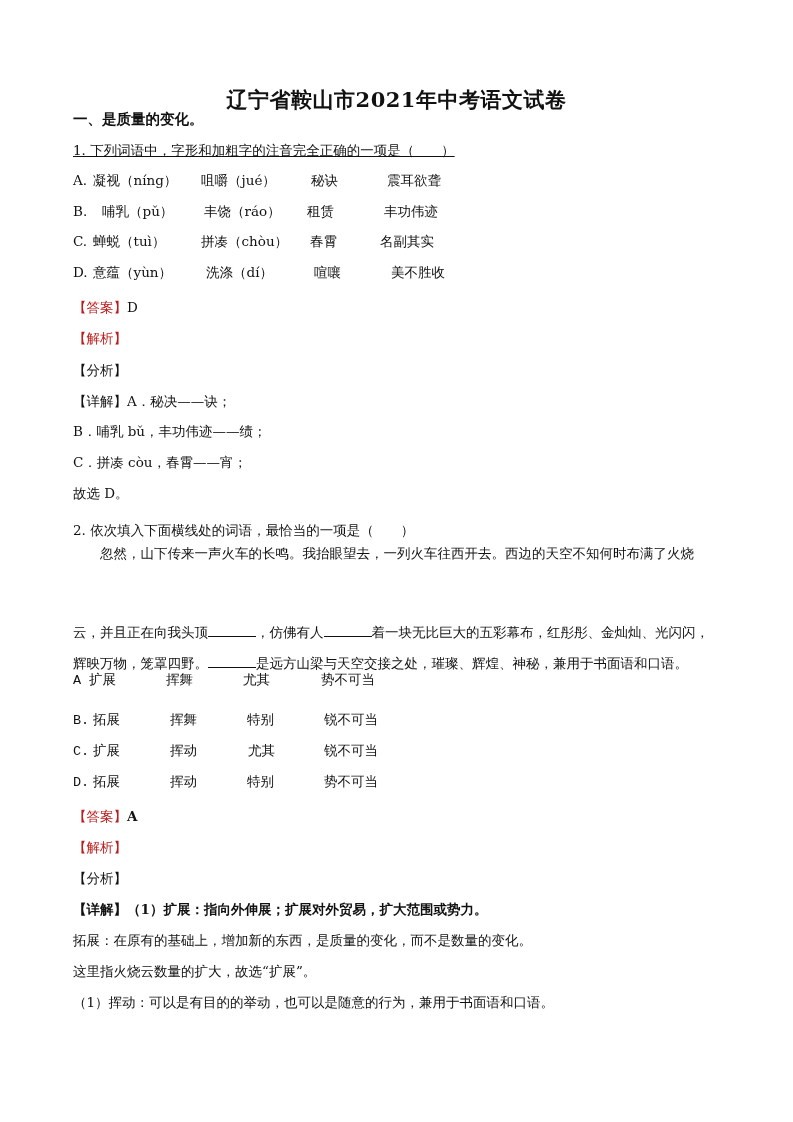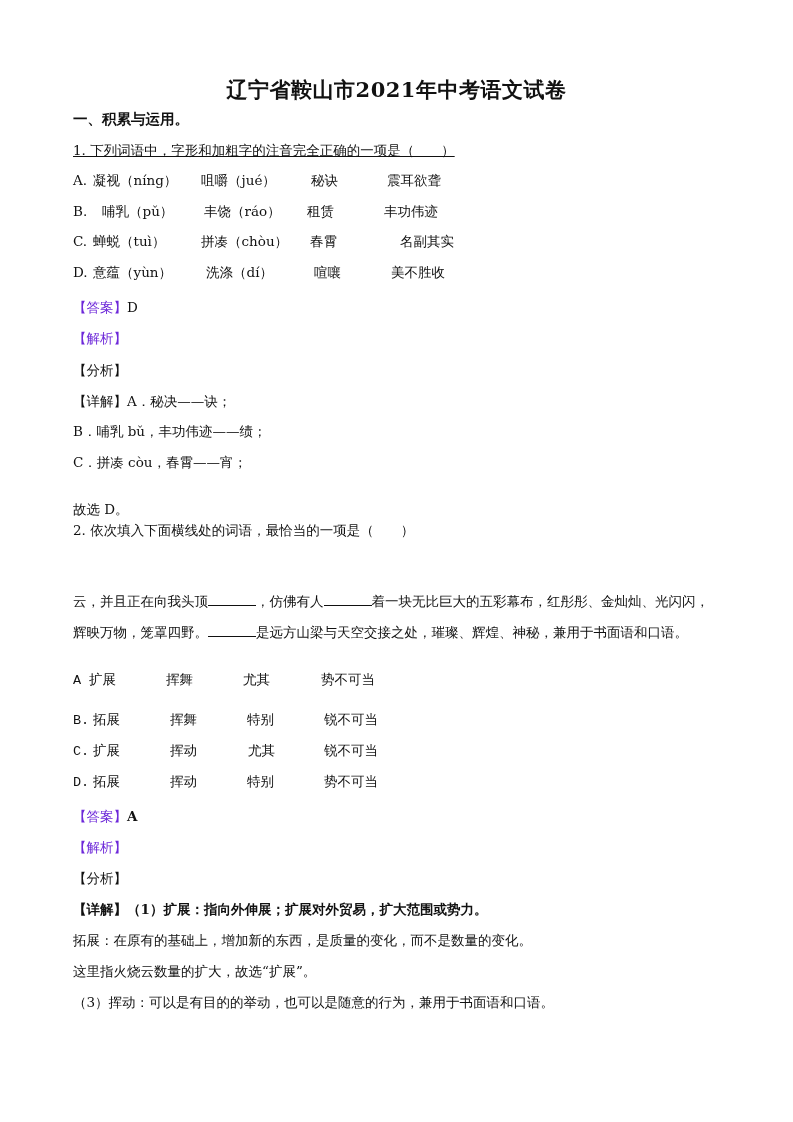"辽宁省鞍山市2021年中考语文试卷" .title { top: 76px -> 86px }
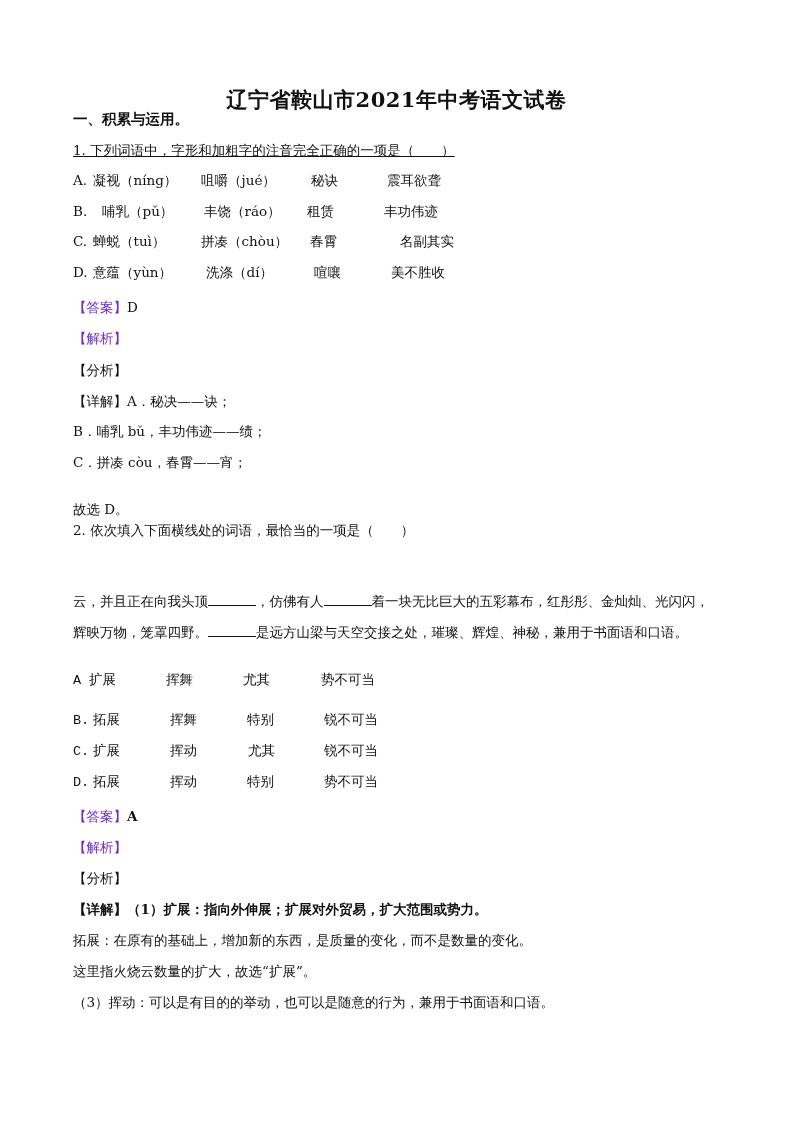"一、积累与运用。" div.line { text: 积累与运用 -> 是质量的变化 }
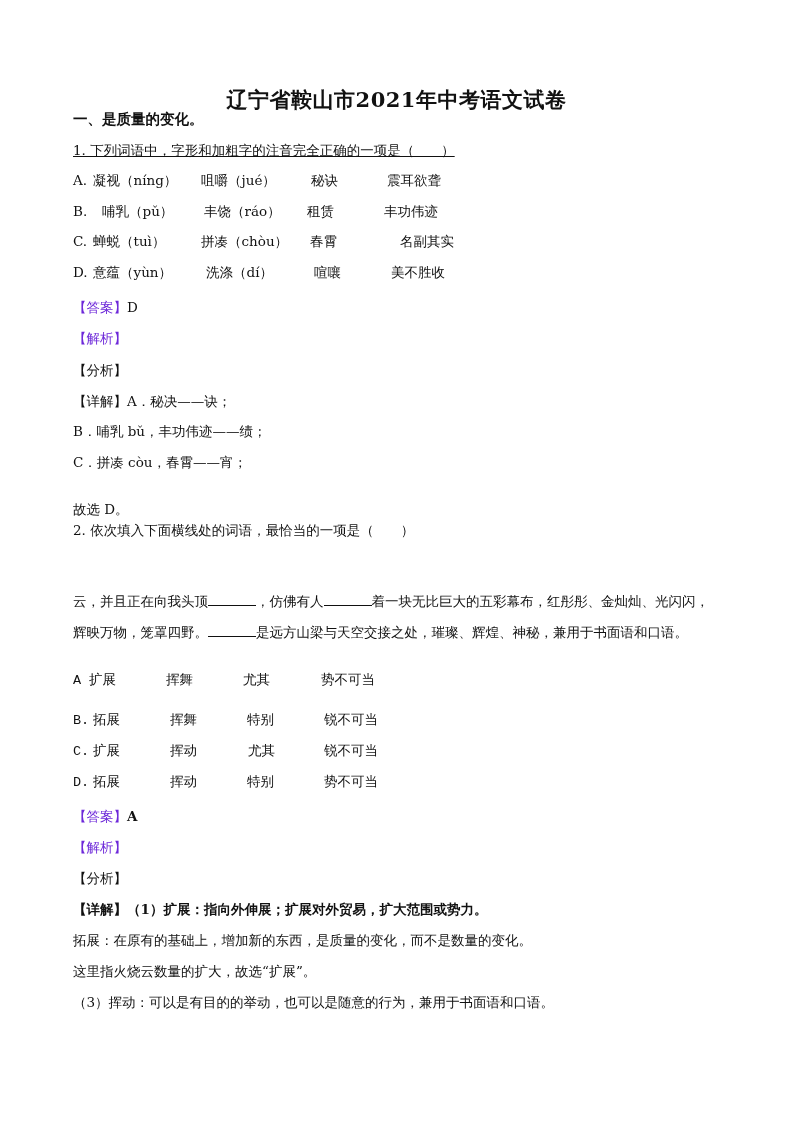"名副其实" span.col { left: 327px -> 307px }
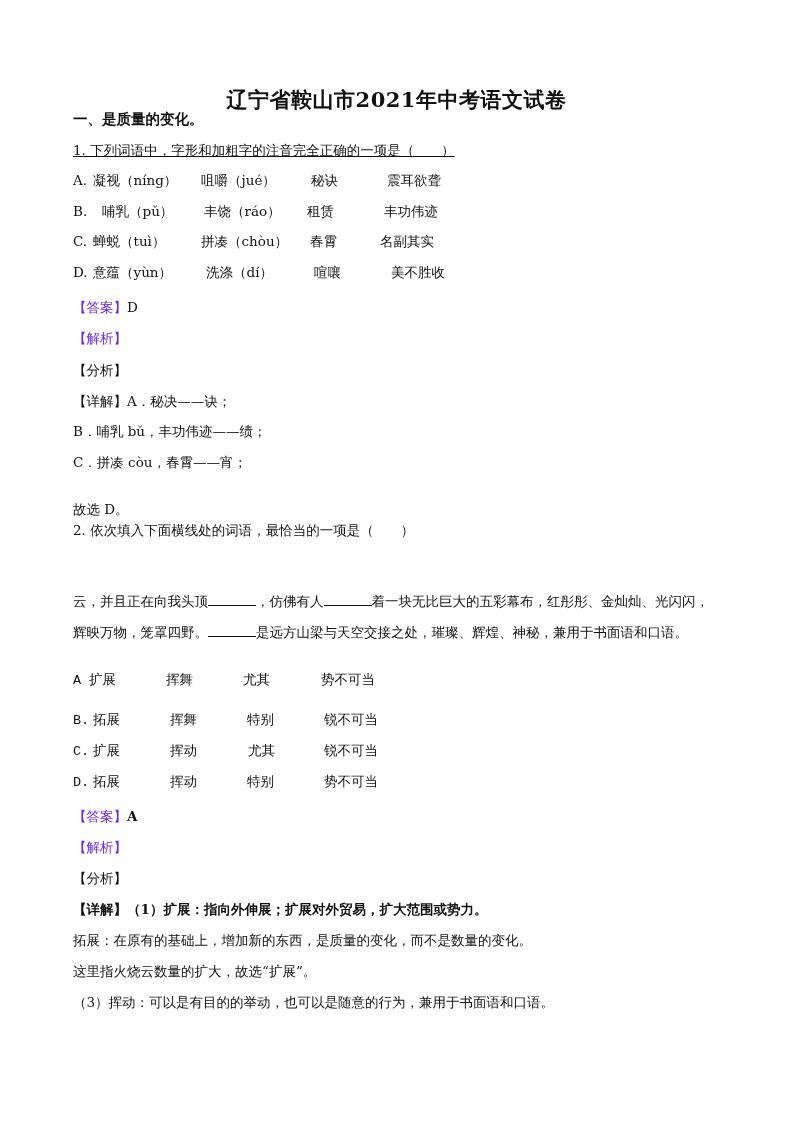"【答案】" .blue { color: #6d28d9 -> #b91c1c }
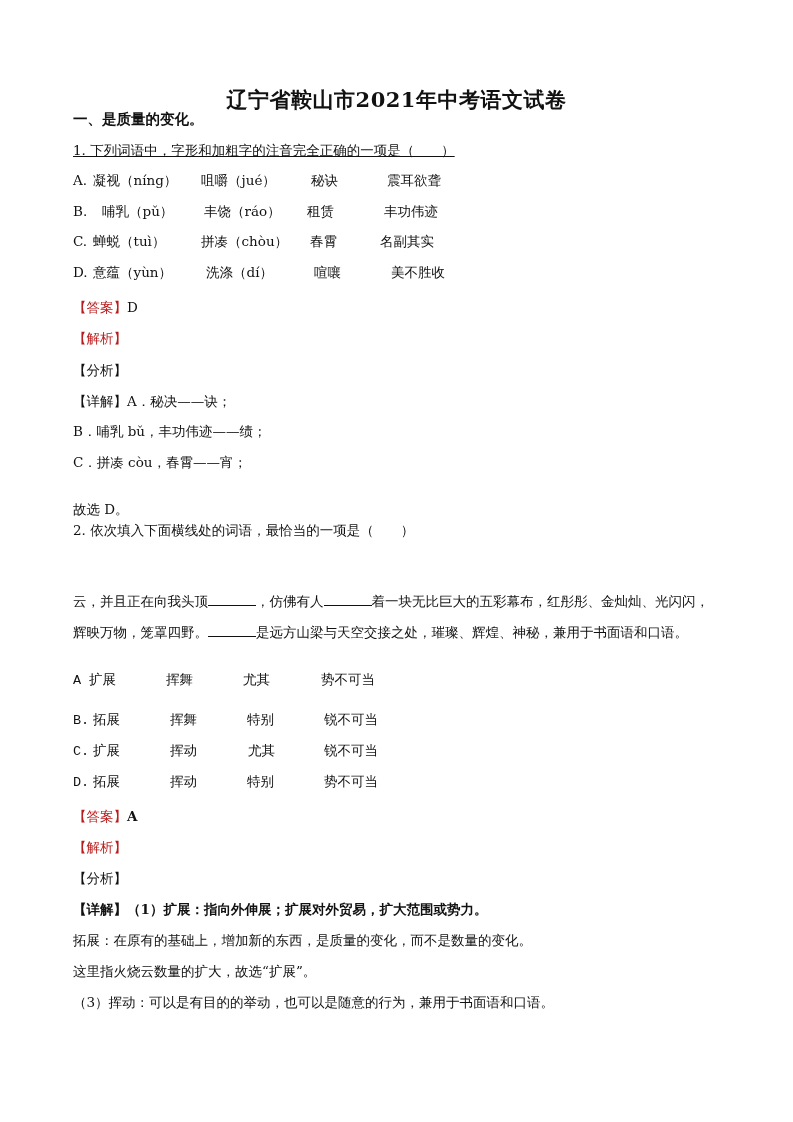"故选 D。" div.line { margin-top: 16px -> none }
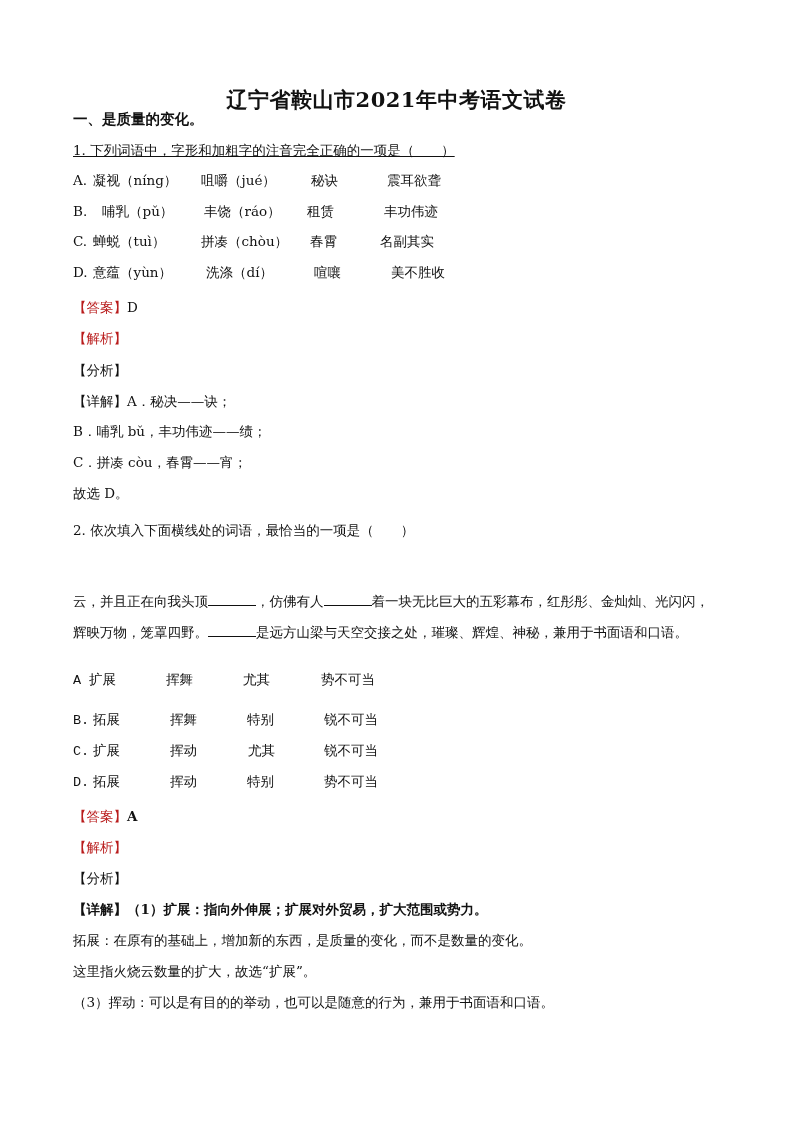"忽然，山下传来一声火车的长鸣。我抬眼望去，一列火车往西开去。西边的天空不知何时布" div { html: none -> <div>忽然，山下传来一声火车的长鸣。我抬眼望去，一列火车往西开去。西边的天空不知何时布满了火烧</div> }
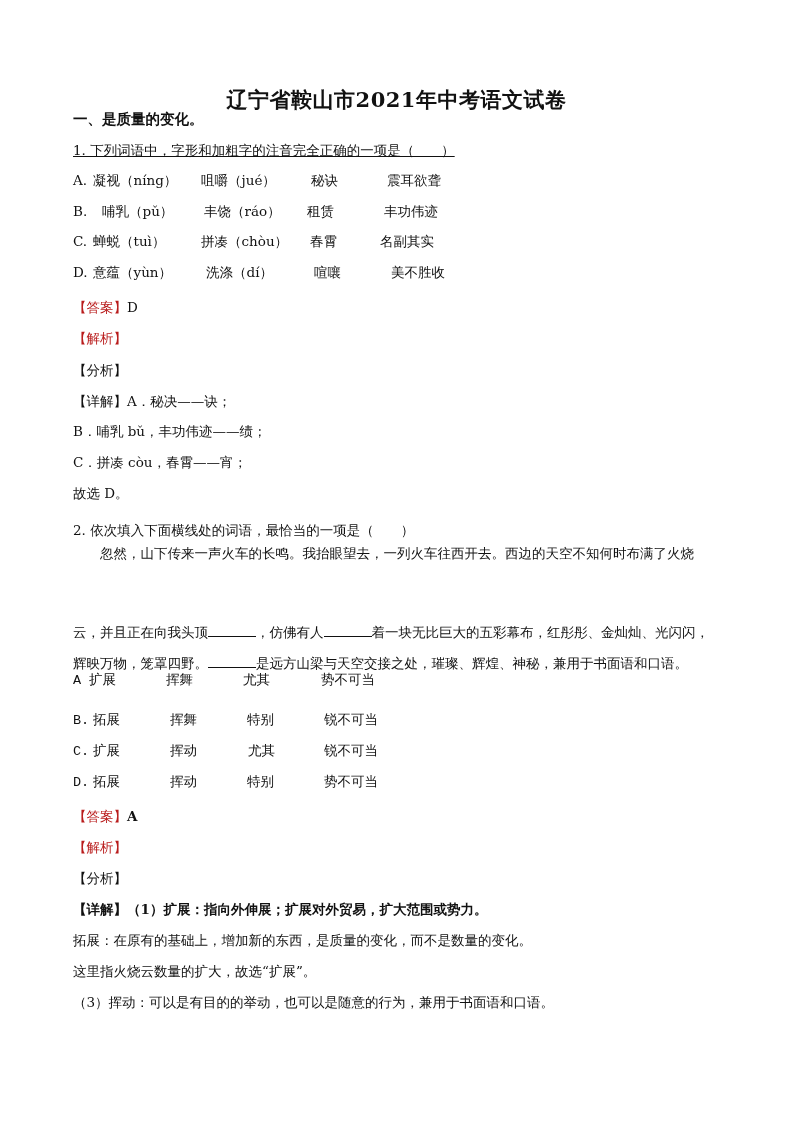"（3）挥动：可以是有目的的举动，也可以是随意的行为，兼用于书面语和口语。" div.line { text: 3 -> 1 }
